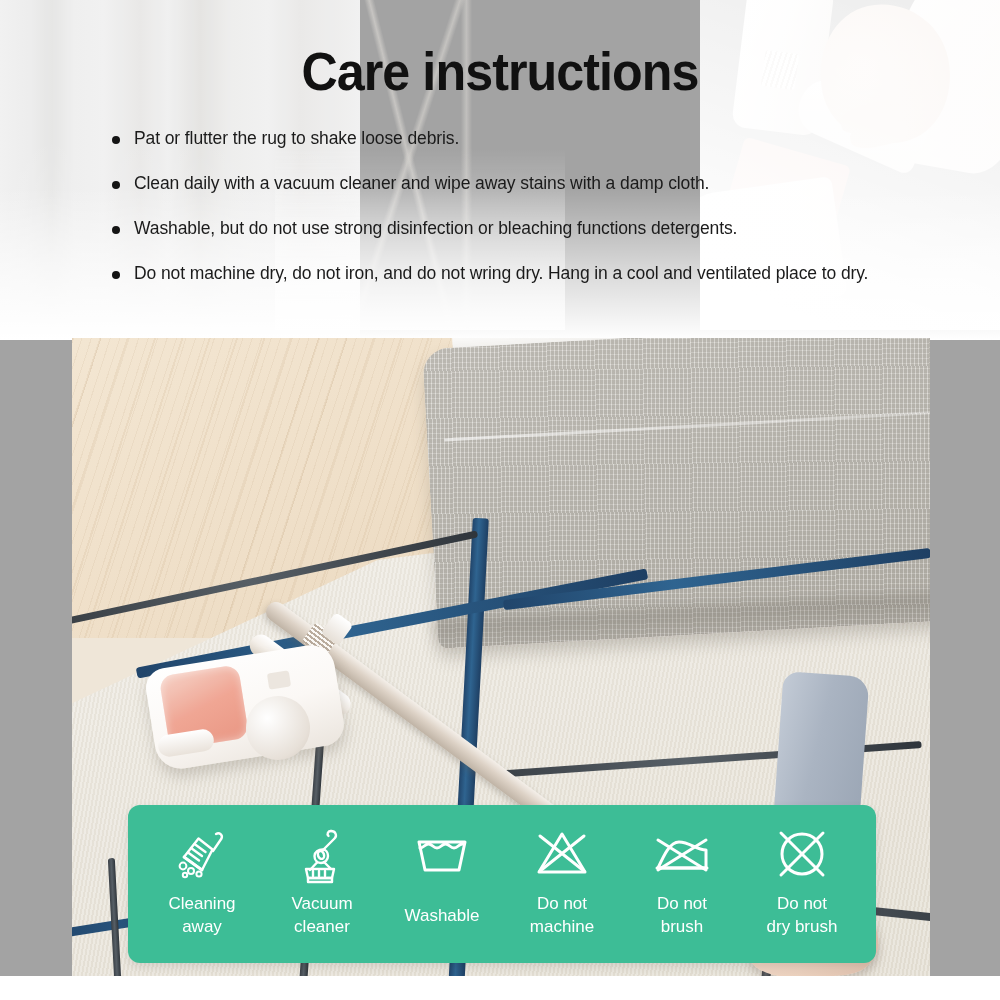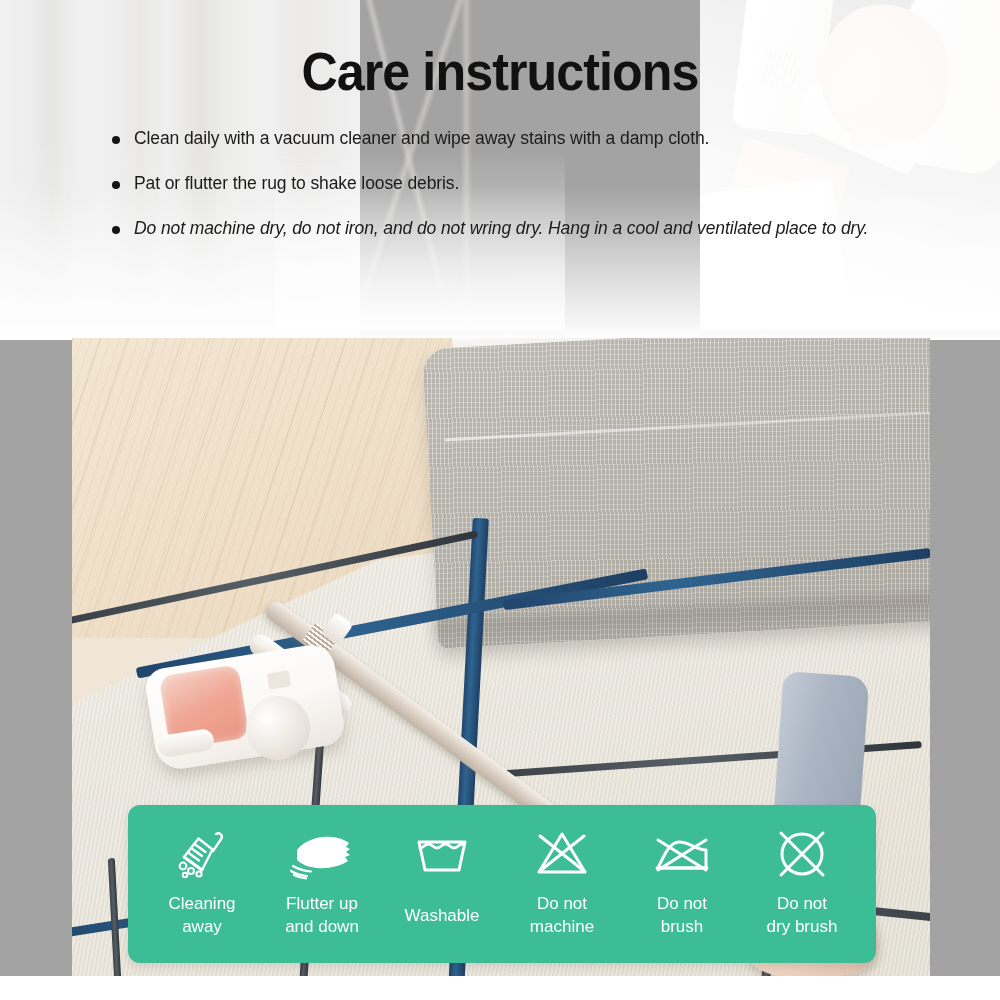"Clean daily with a vacuum" div.bullet { order: before "Pat or flutter the rug" -> after "Pat or flutter the rug" }
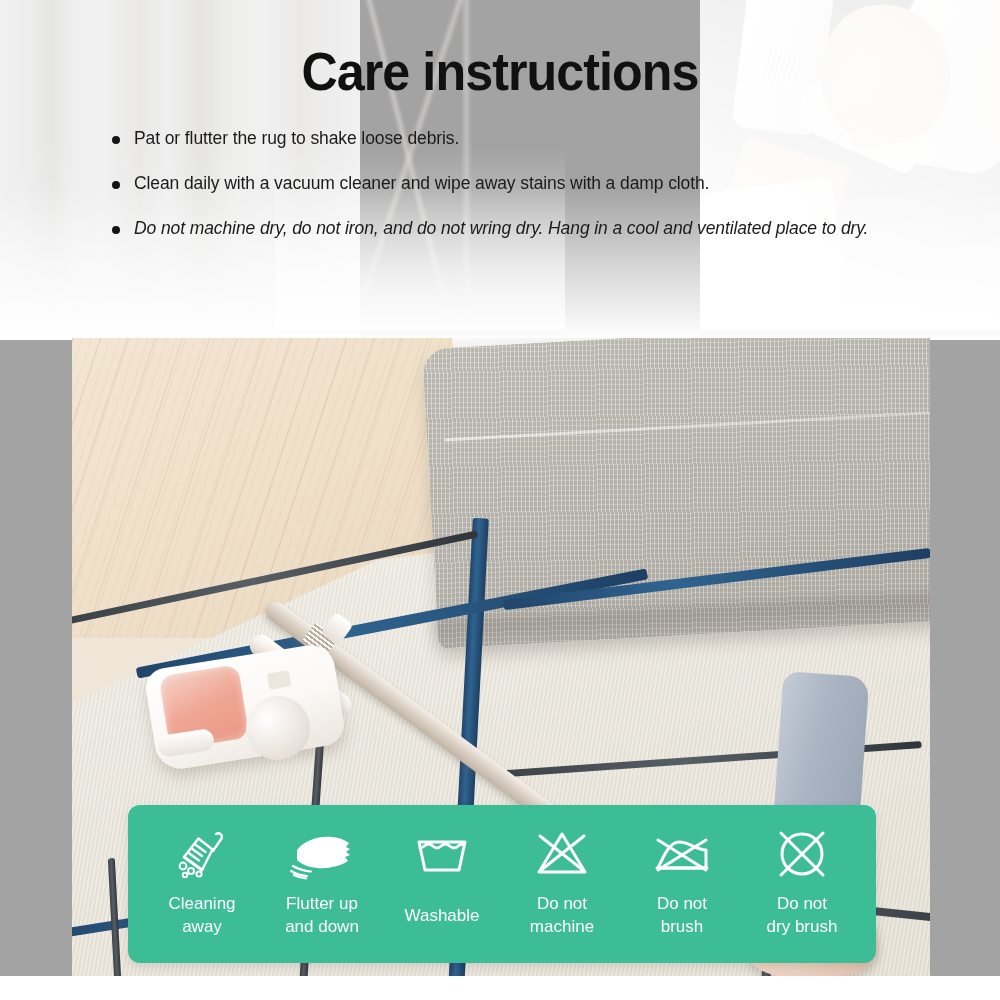"Washable, but do not use" div.bullet { html: none -> <div> <span></span> <div>Washable, but do not use strong disinfection or bleaching functions detergents.</div> </div> }
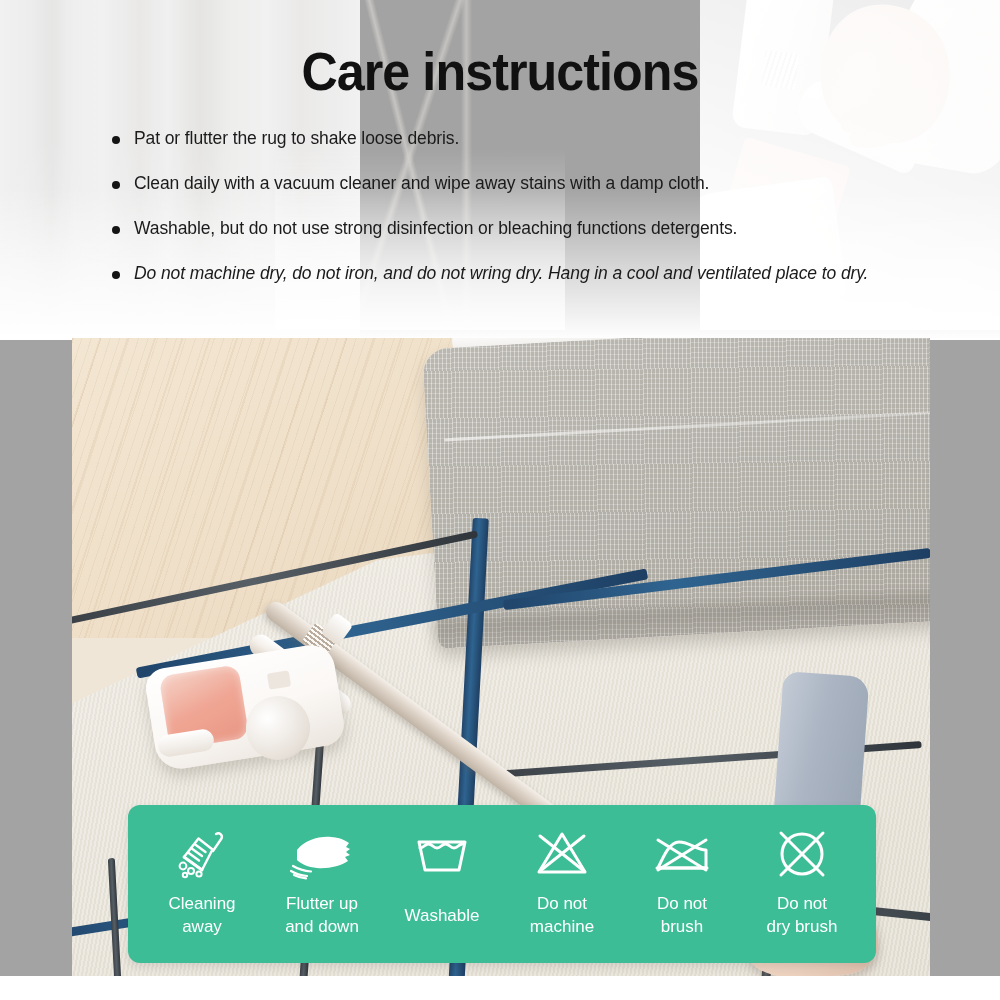"Do not machine dry, do" .bullet:last-child { font-style: italic -> none }
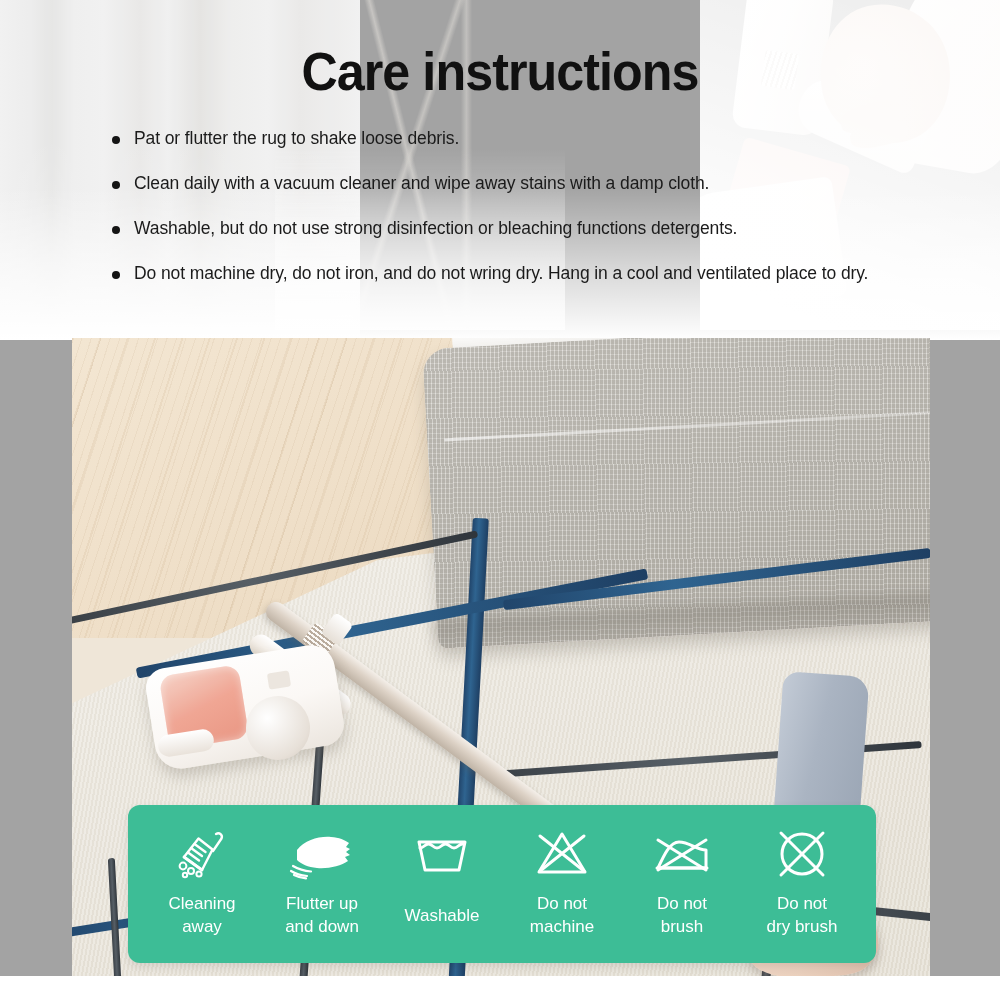"Vacuum" div.care-item { html: none -> <div> <div> <svg> <g> <path></path> <path></path> <path></path> <ellipse></ellipse> <path></path> <path></path> <path></path> <path></path> <path></path> </g> </svg> </div> <div>Vacuum</div> <div>cleaner</div> </div> }
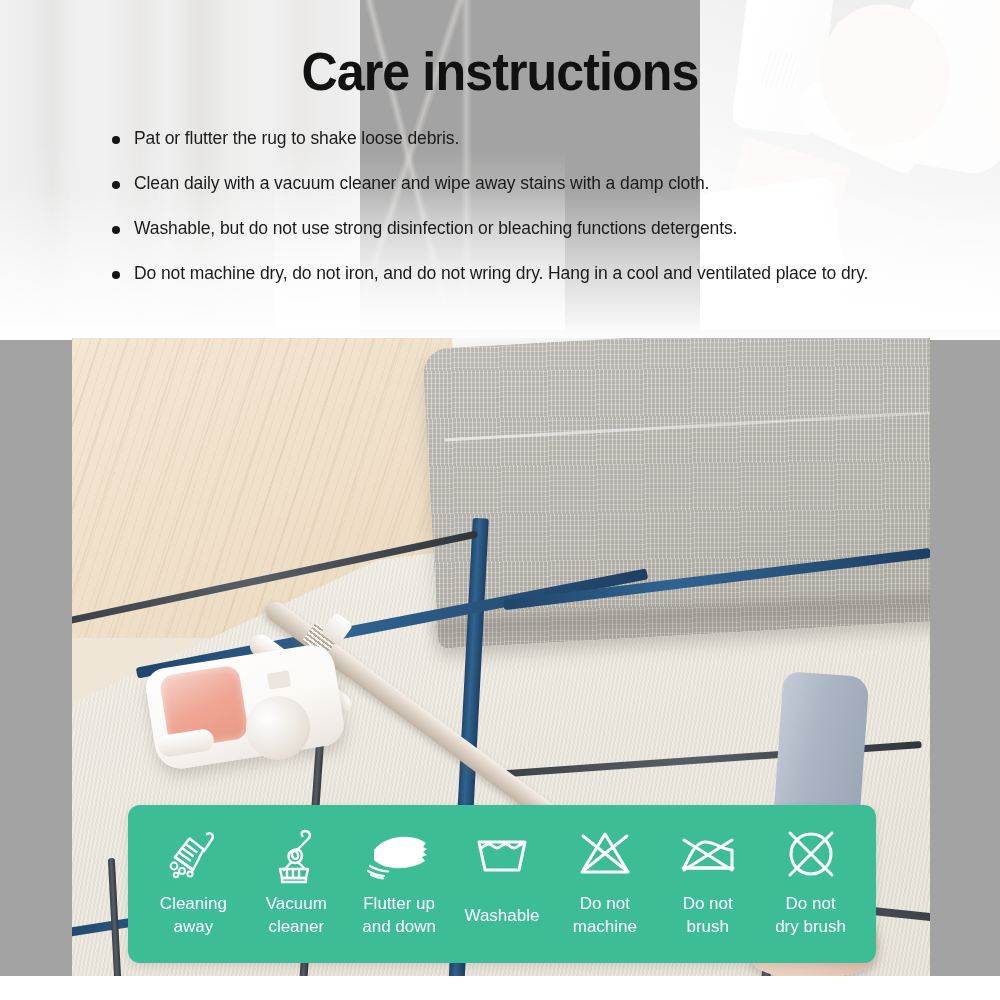"Flutter up" div.care-item { html: <div> <div> <svg> <path></path> <g> <path></path> <path></path> <path></path> </g> </svg> </div> <div>Flutter up</div> <div>and down</div> </div> -> none }
